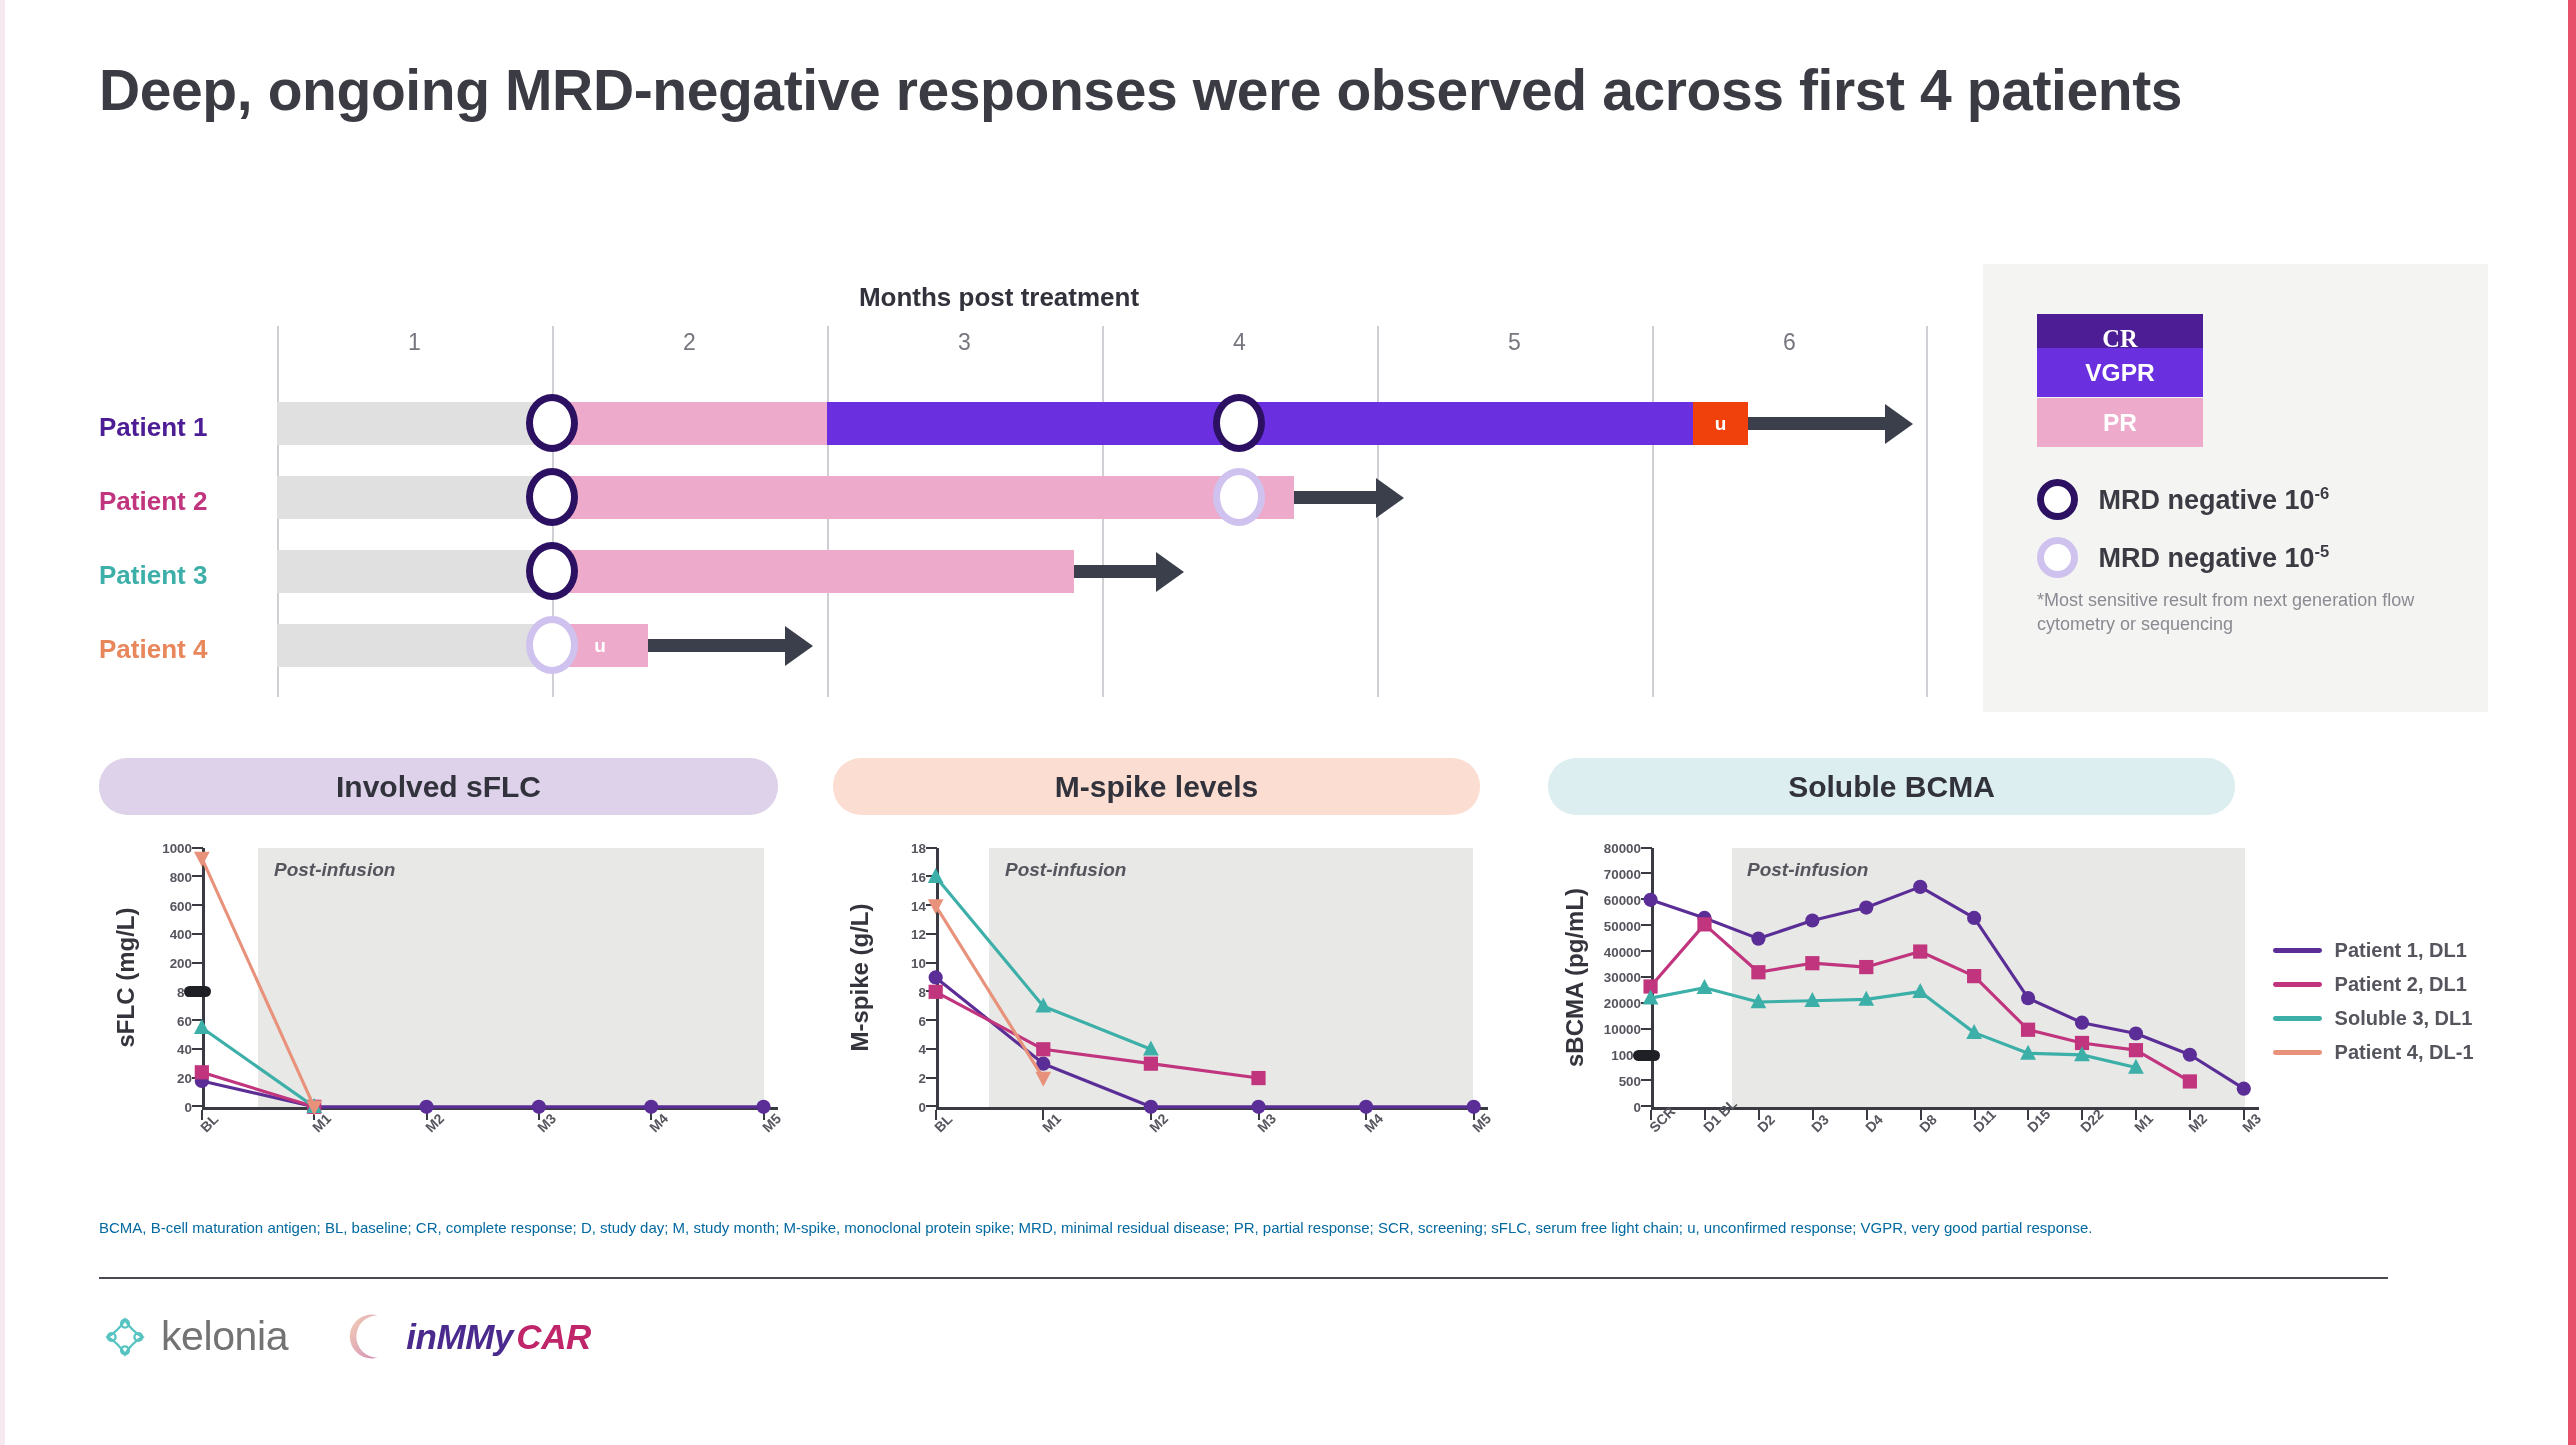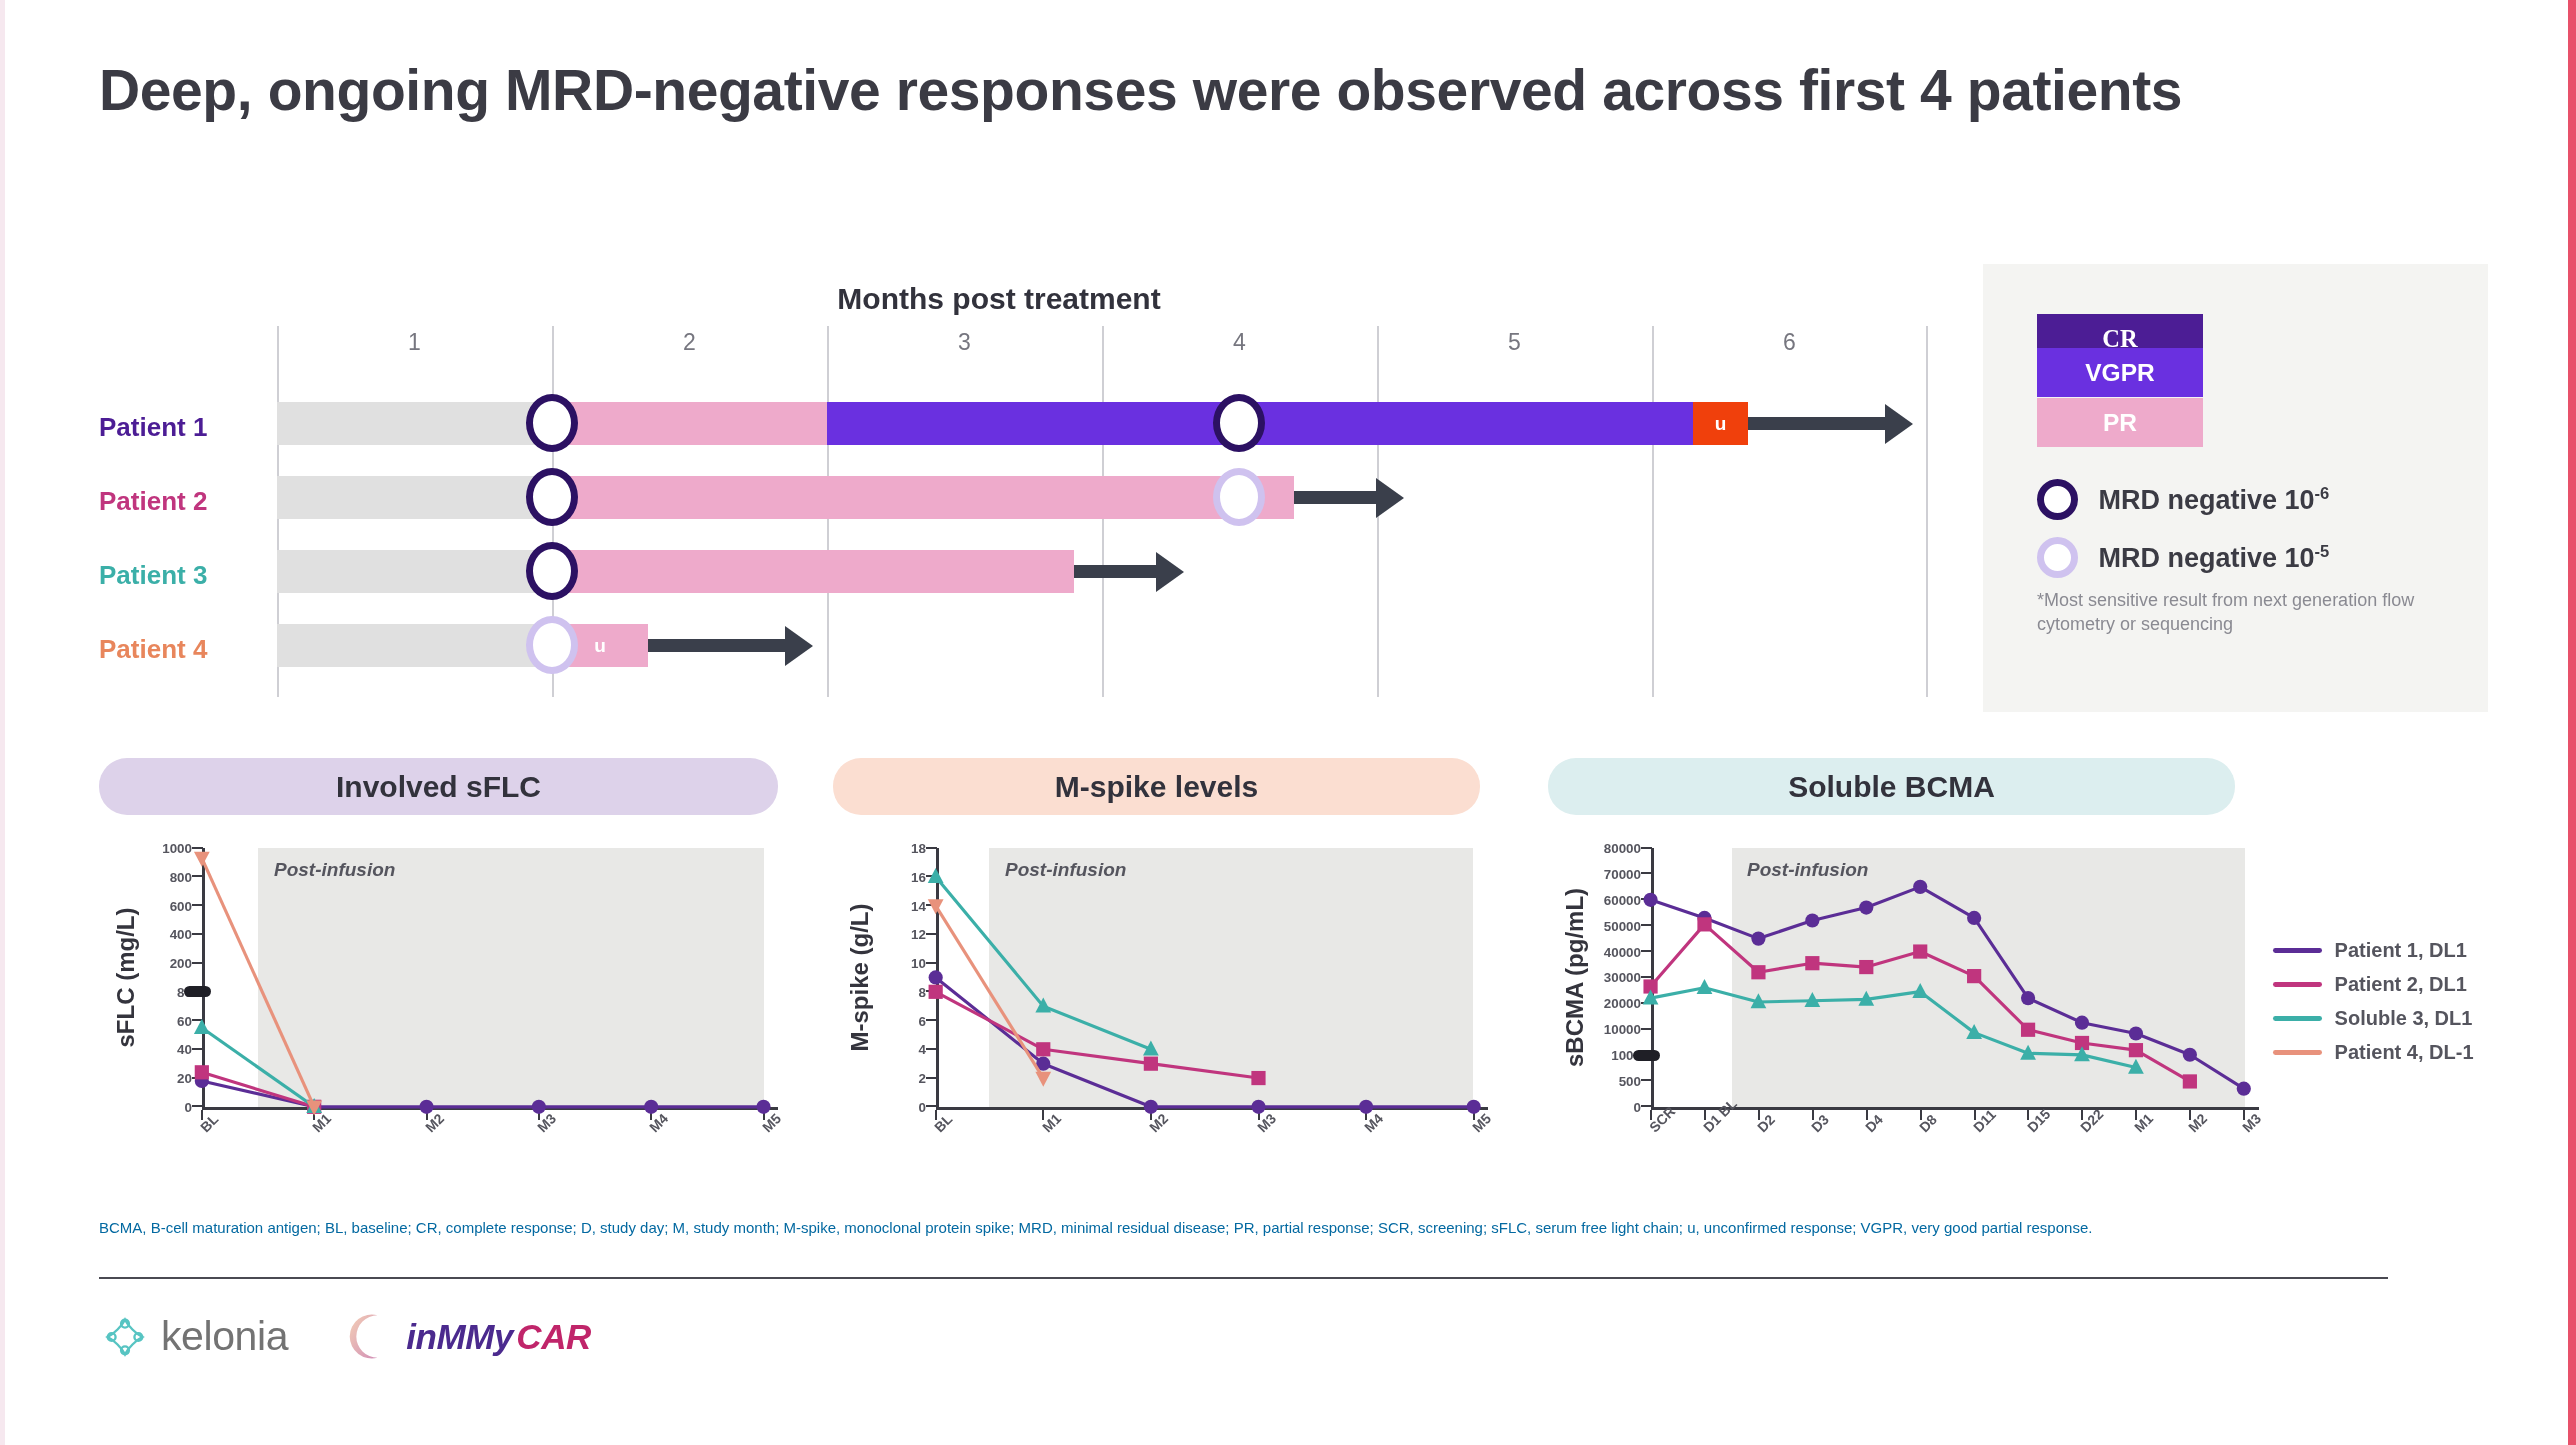"Months post treatment" .swim-title { font-size: 30px -> 26px }
